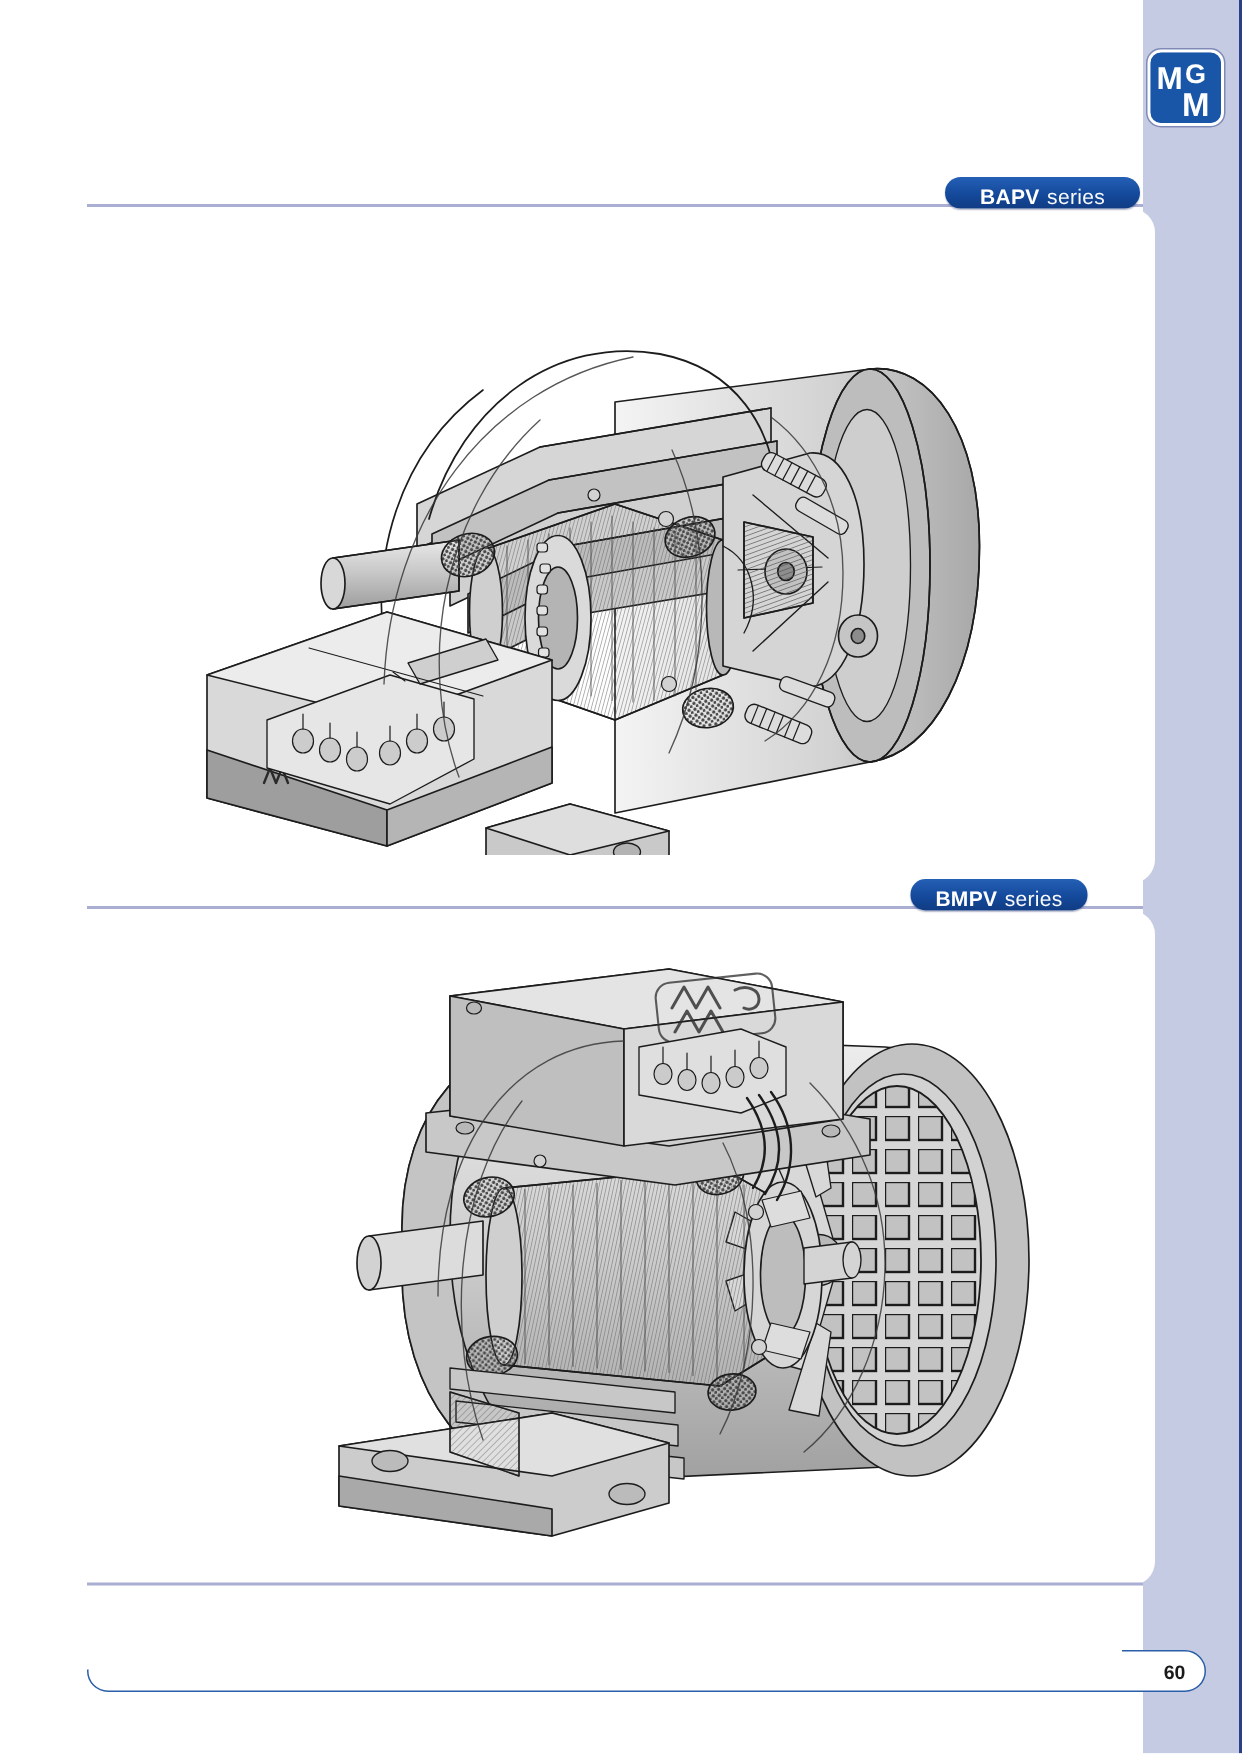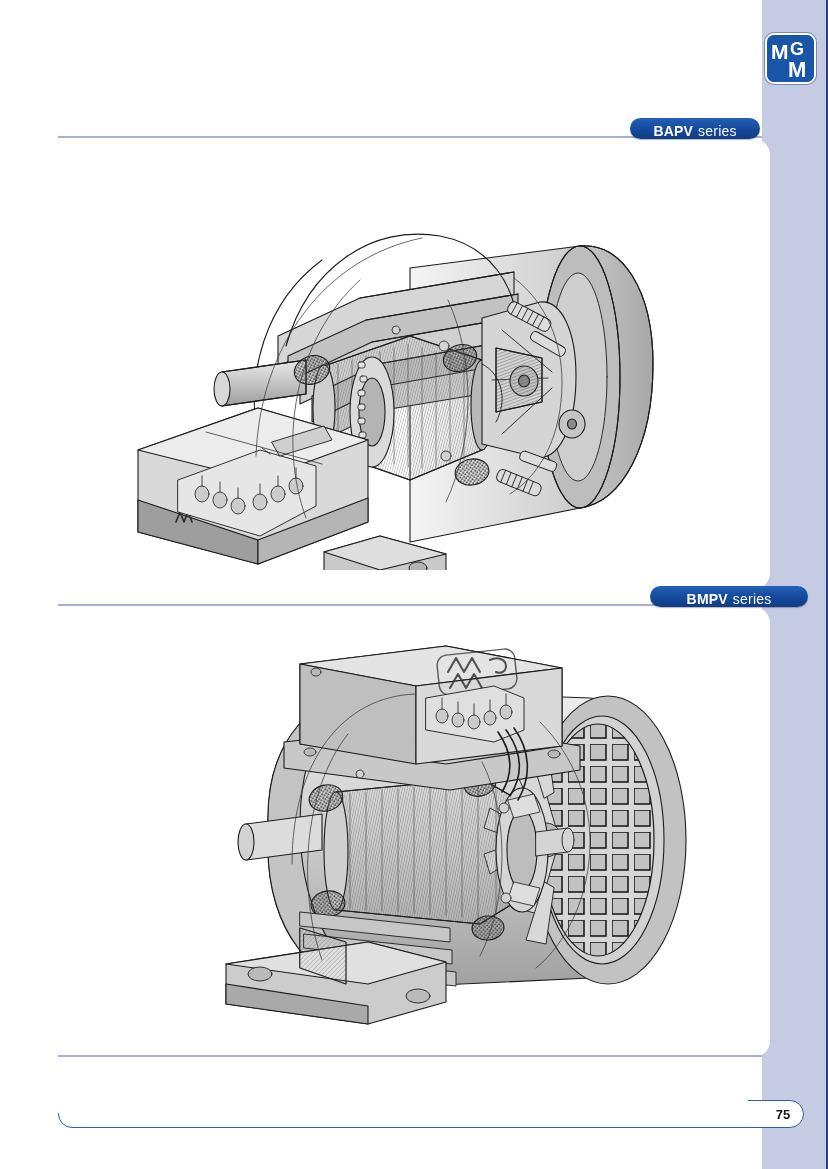"BMPV" .badge-bmpv { border-radius: none -> 10px; left: 650px -> 607px; width: 158px -> 118px }
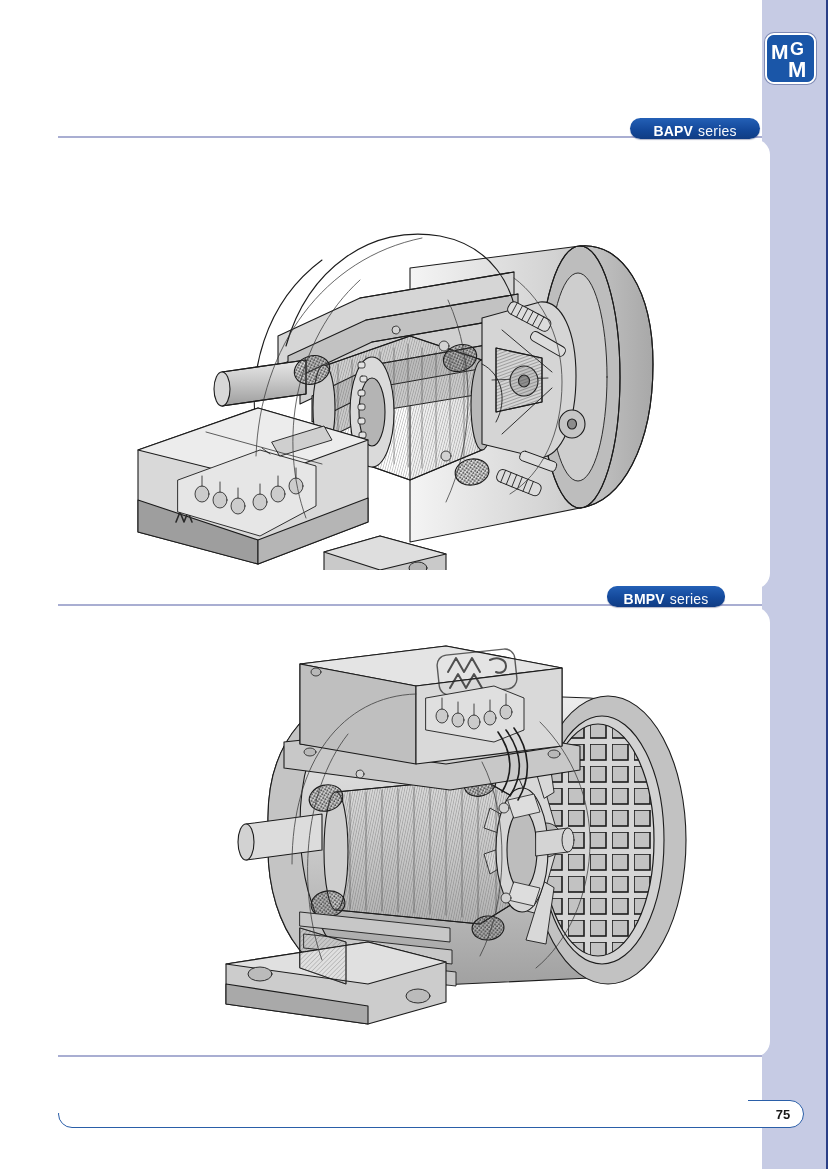"75" div.pagenum { text: 75 -> 60 }
